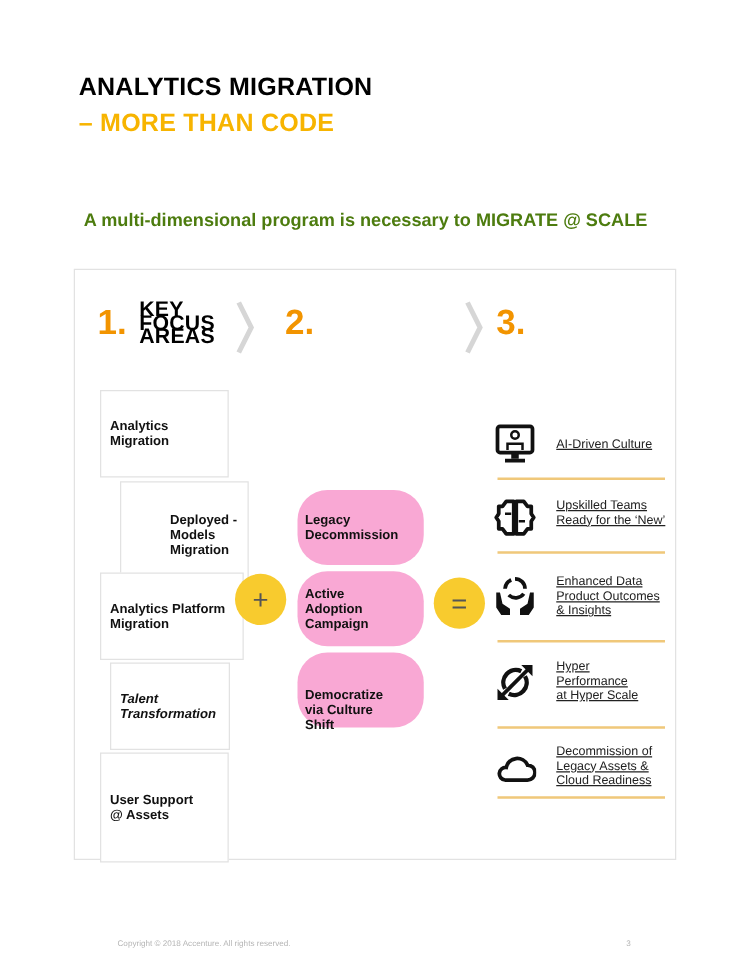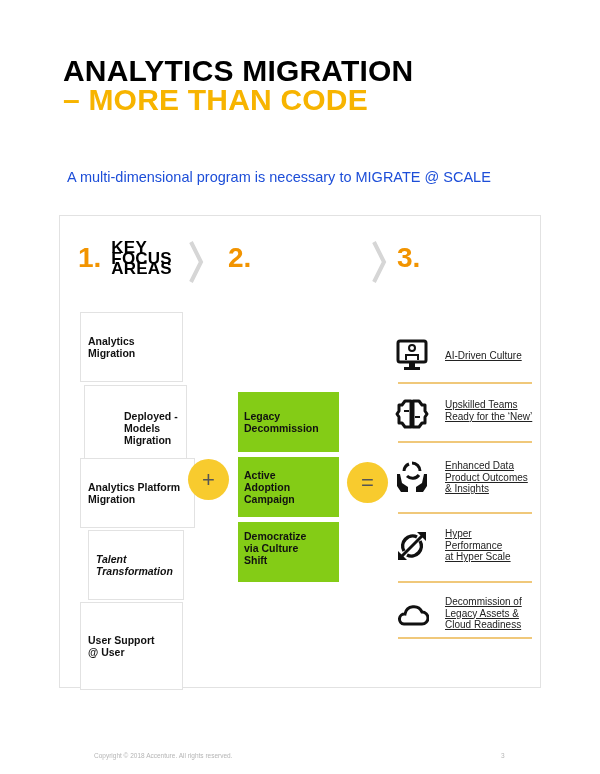"ANALYTICS MIGRATION" .title { font-size: 30px -> 20px }
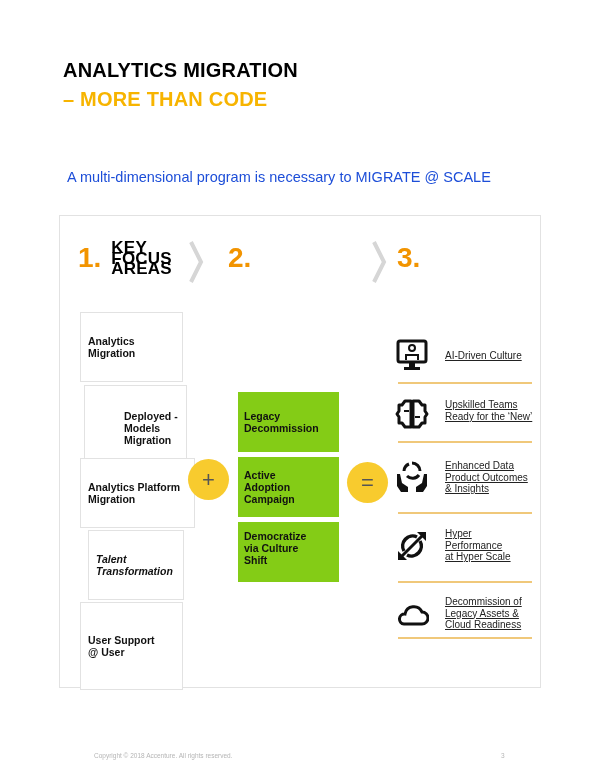"A multi-dimensional program is necessary" .subtitle { color: #1d4ed8 -> #4d7c0f; font-weight: normal -> bold }
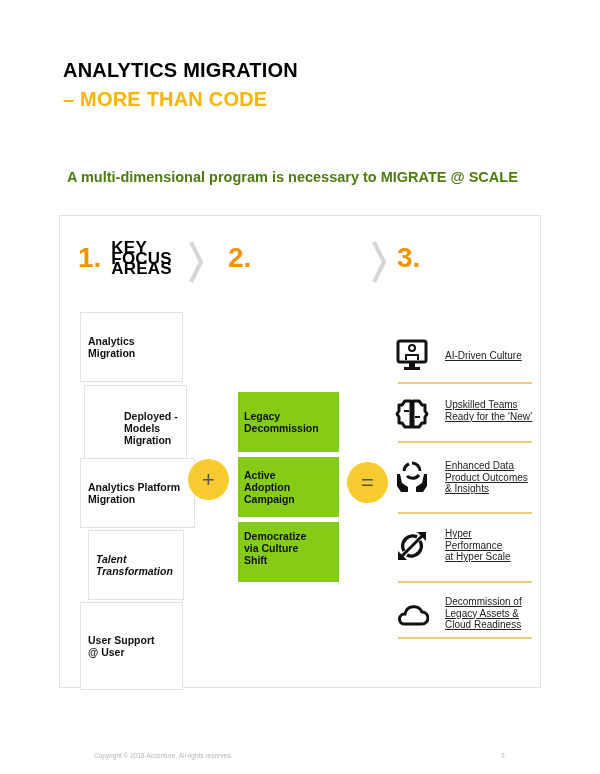"Deployed - Models" div.box { left: 84px -> 96px }
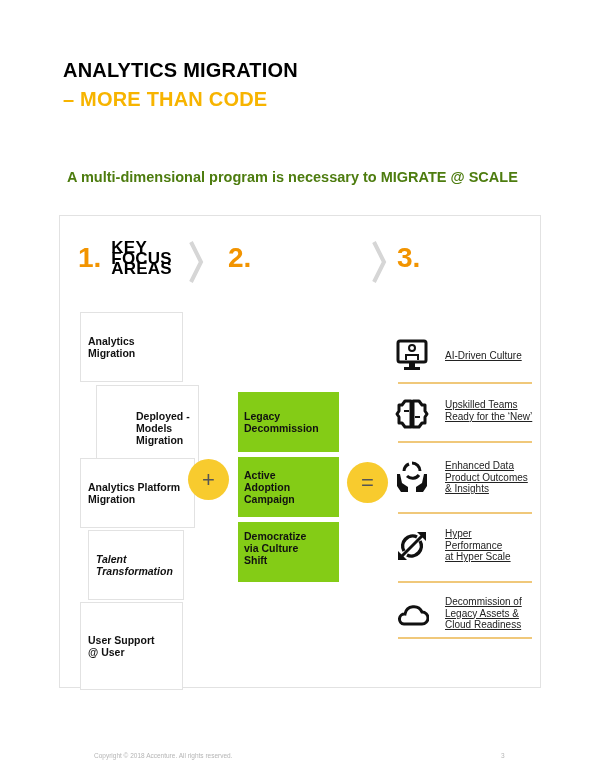"Legacy" .gbox { background: #84cc16 -> #f9a8d4; border-radius: none -> 24px }
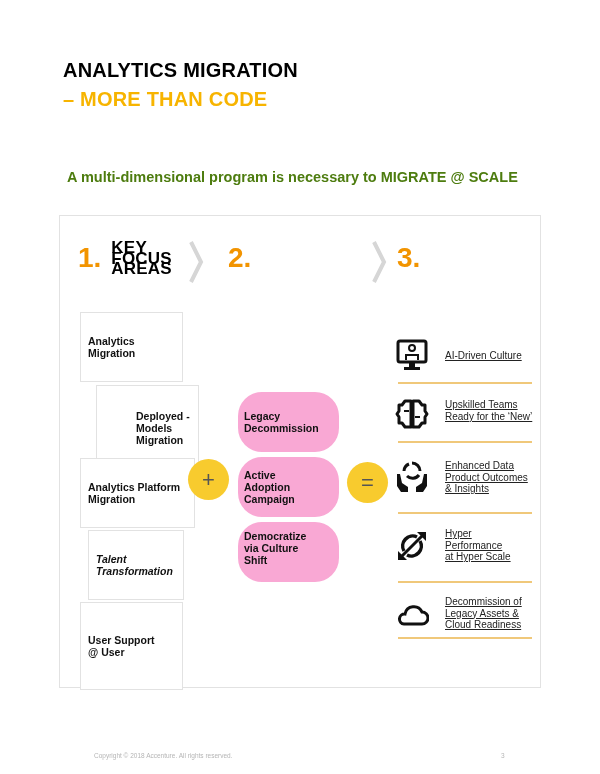"Democratize" div.gbox { padding-top: 8px -> 28px }
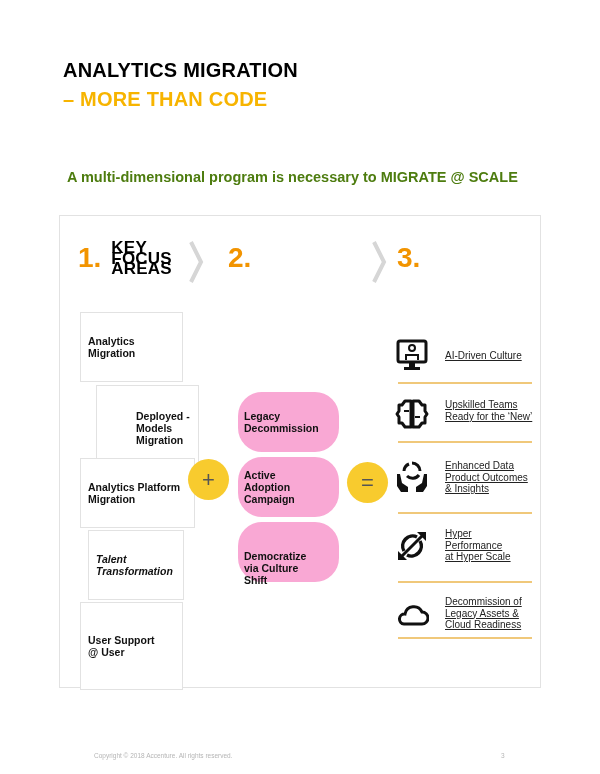"@ User" div { text: User -> Assets }
